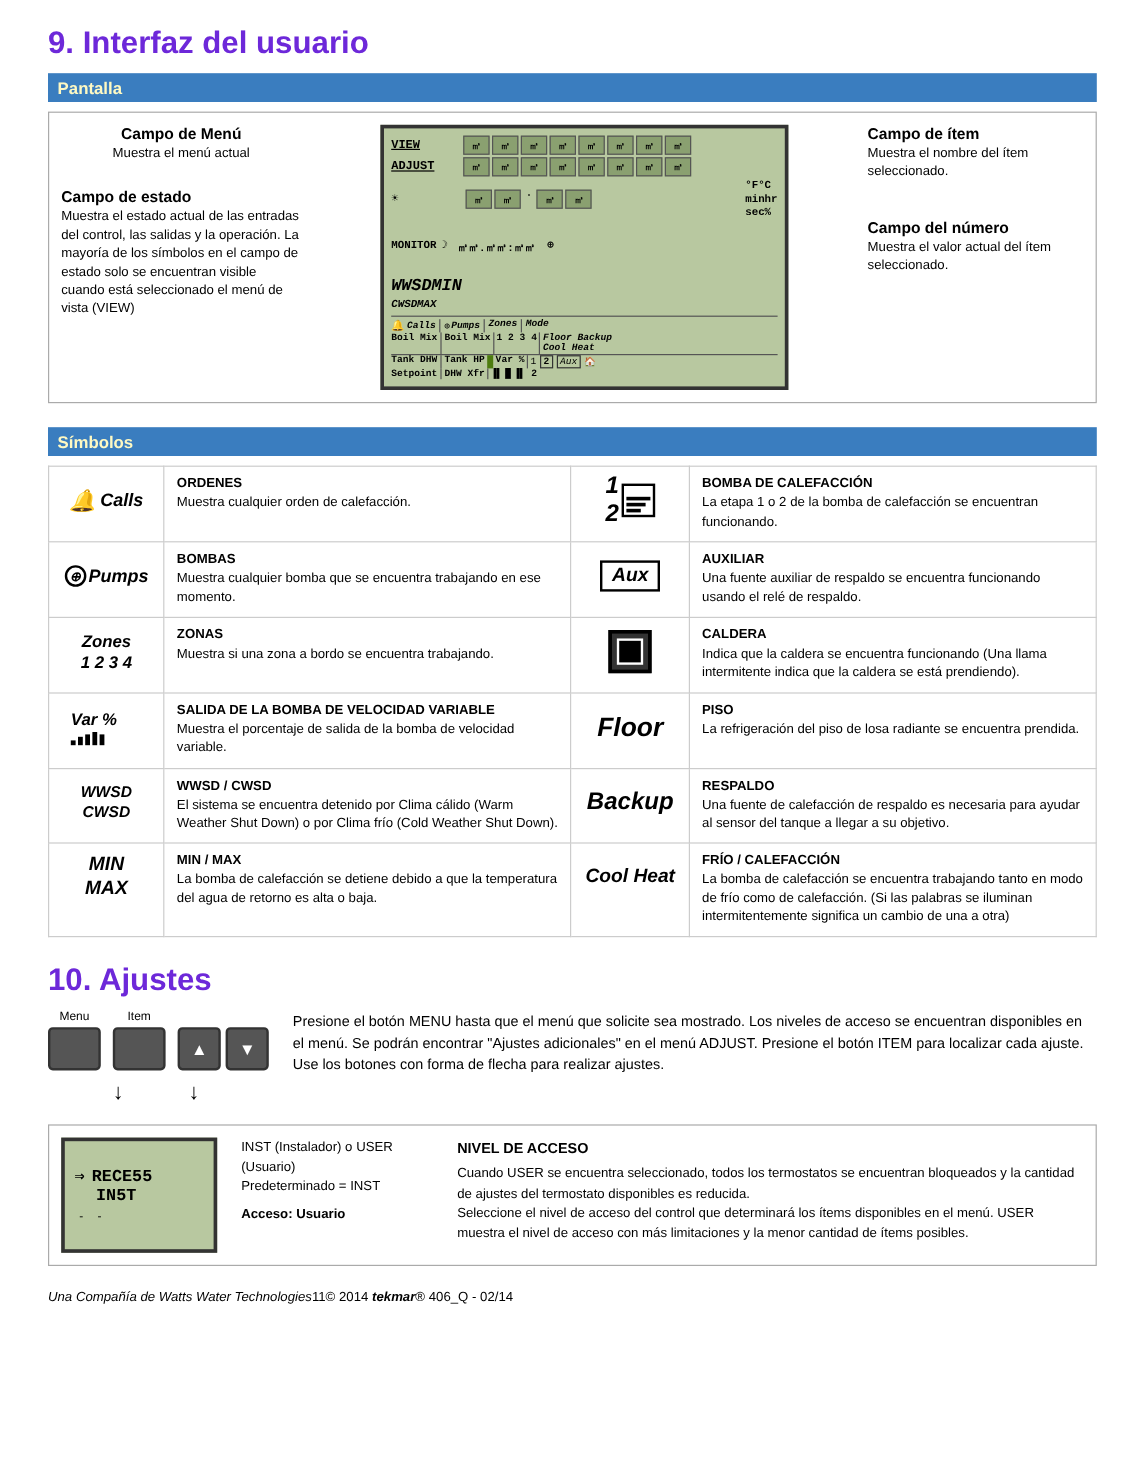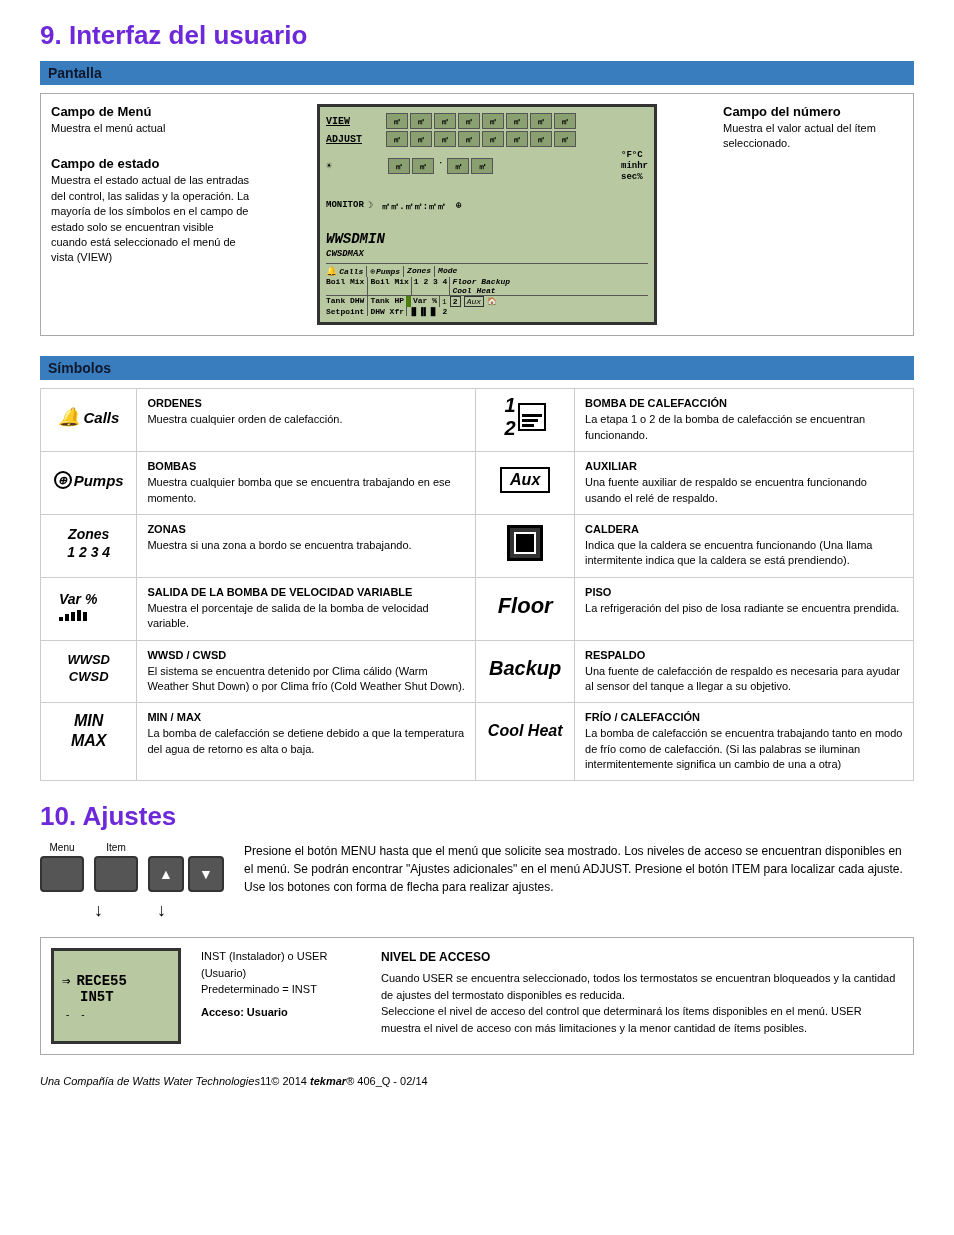"Pantalla" .section-bar { color: #0f172a -> #fef9c3 }
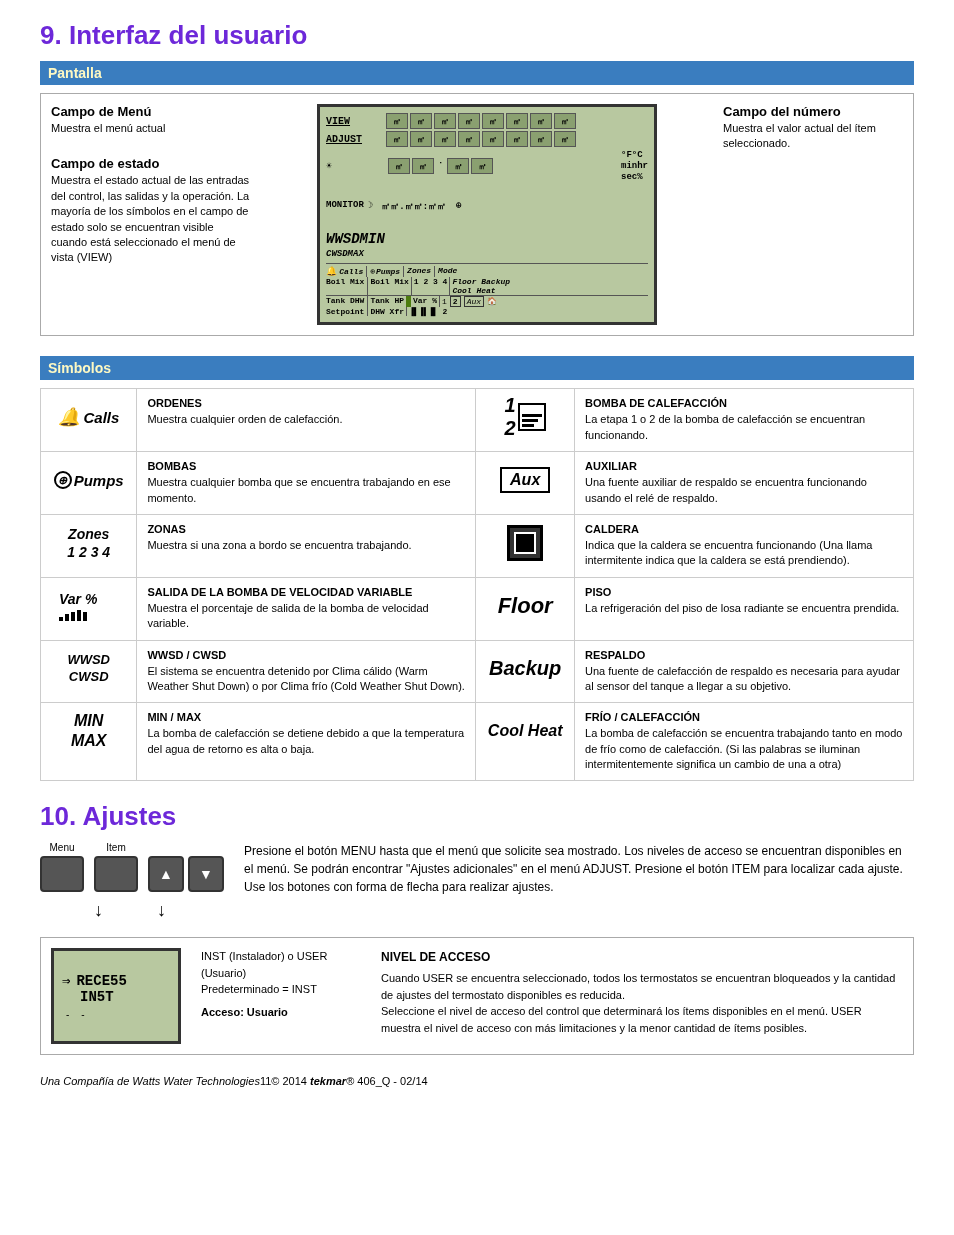"Campo de Menú" div { text-align: none -> center }
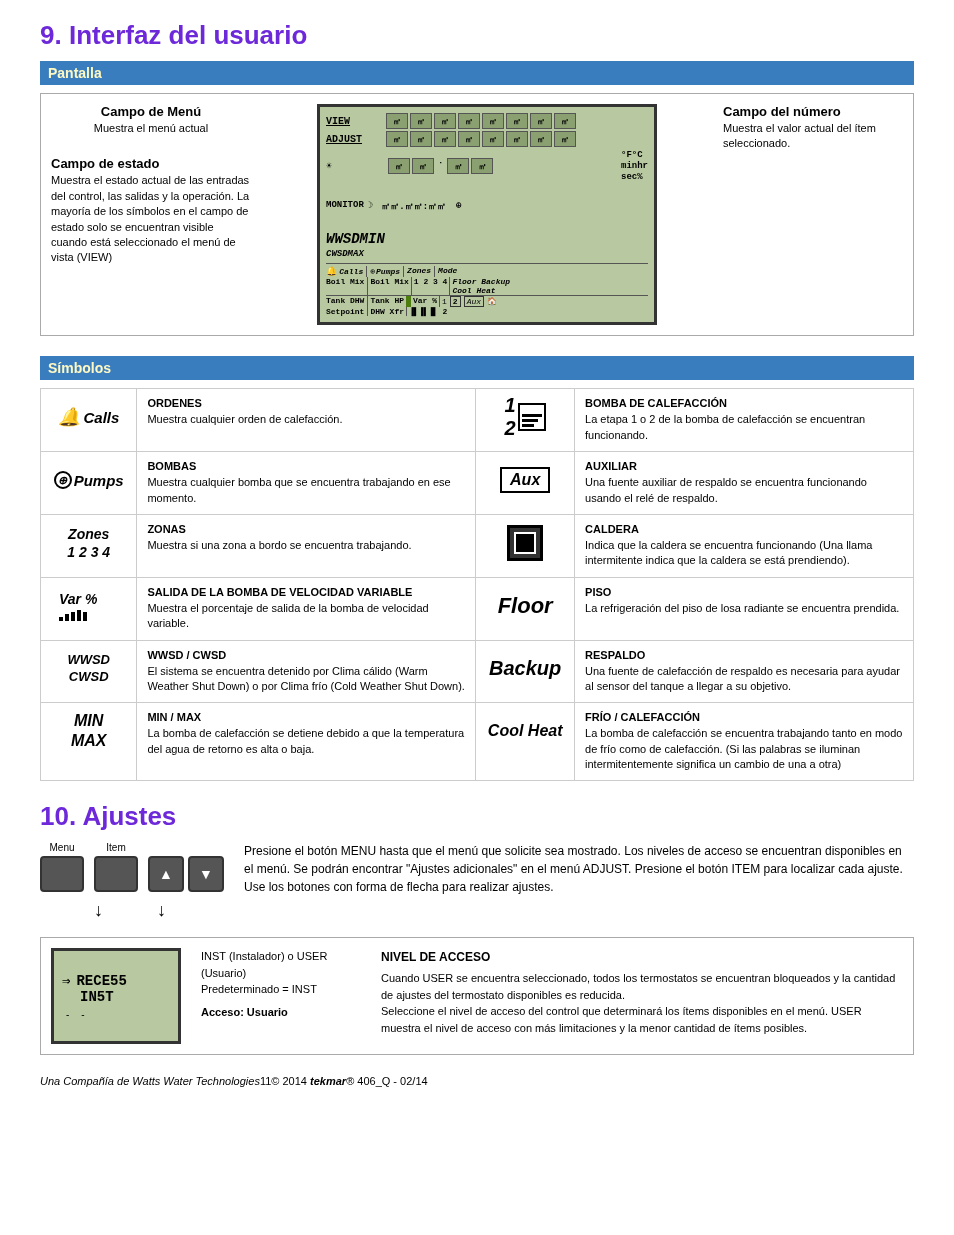"Campo de ítem" div { html: none -> <div> <div>Campo de ítem</div> <div>Muestra el nombre del ítem seleccionado.</div> </div> }
